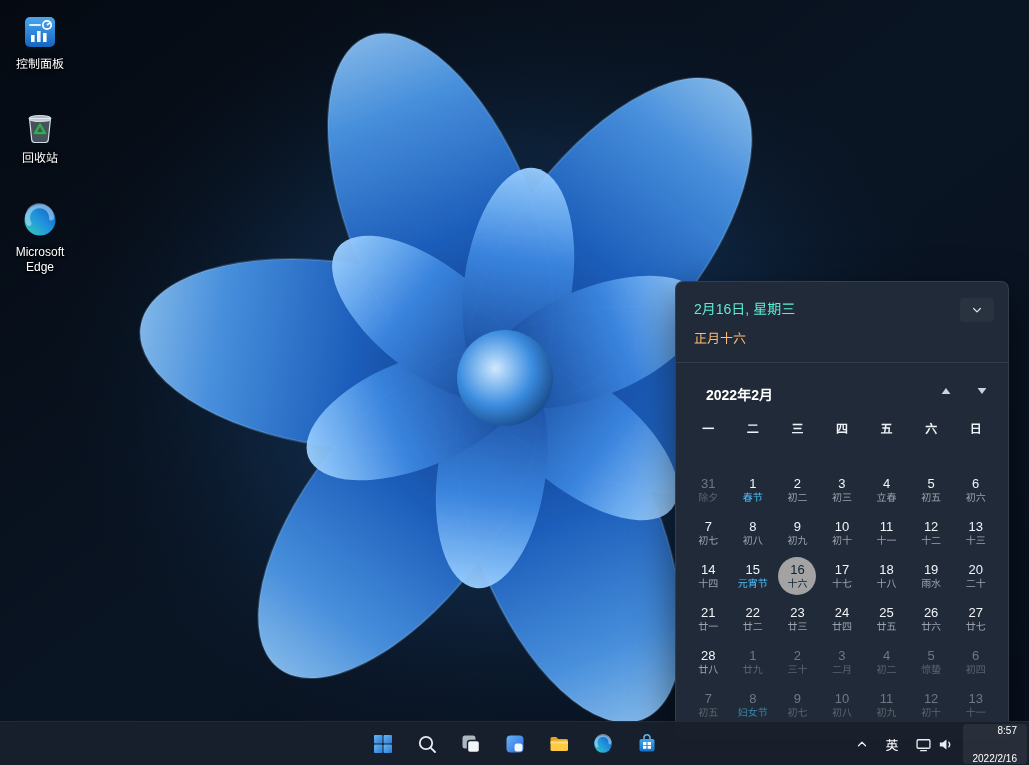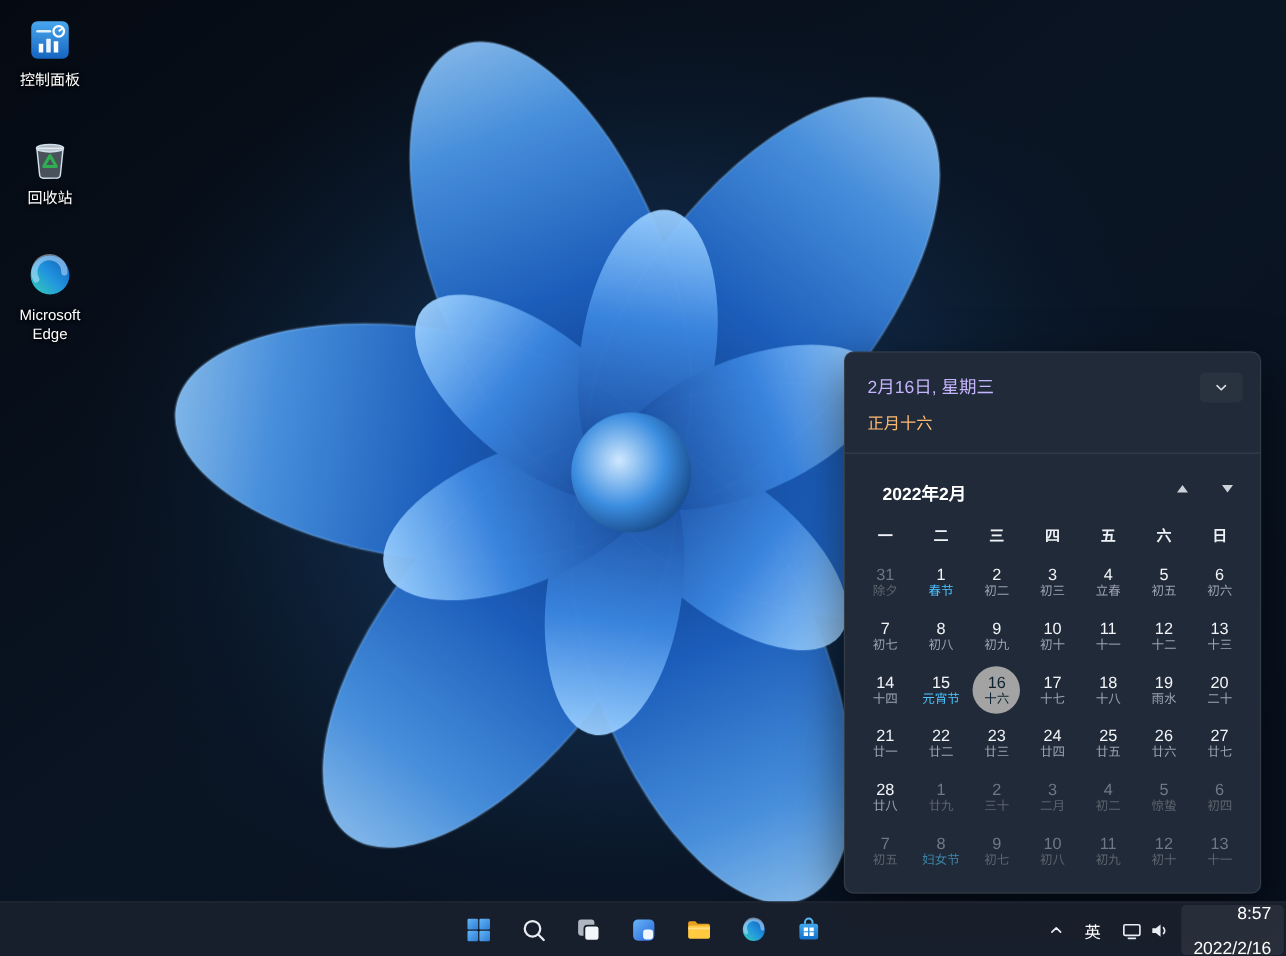"2月16日, 星期三" .cal-date { color: #c4b5fd -> #5eead4 }
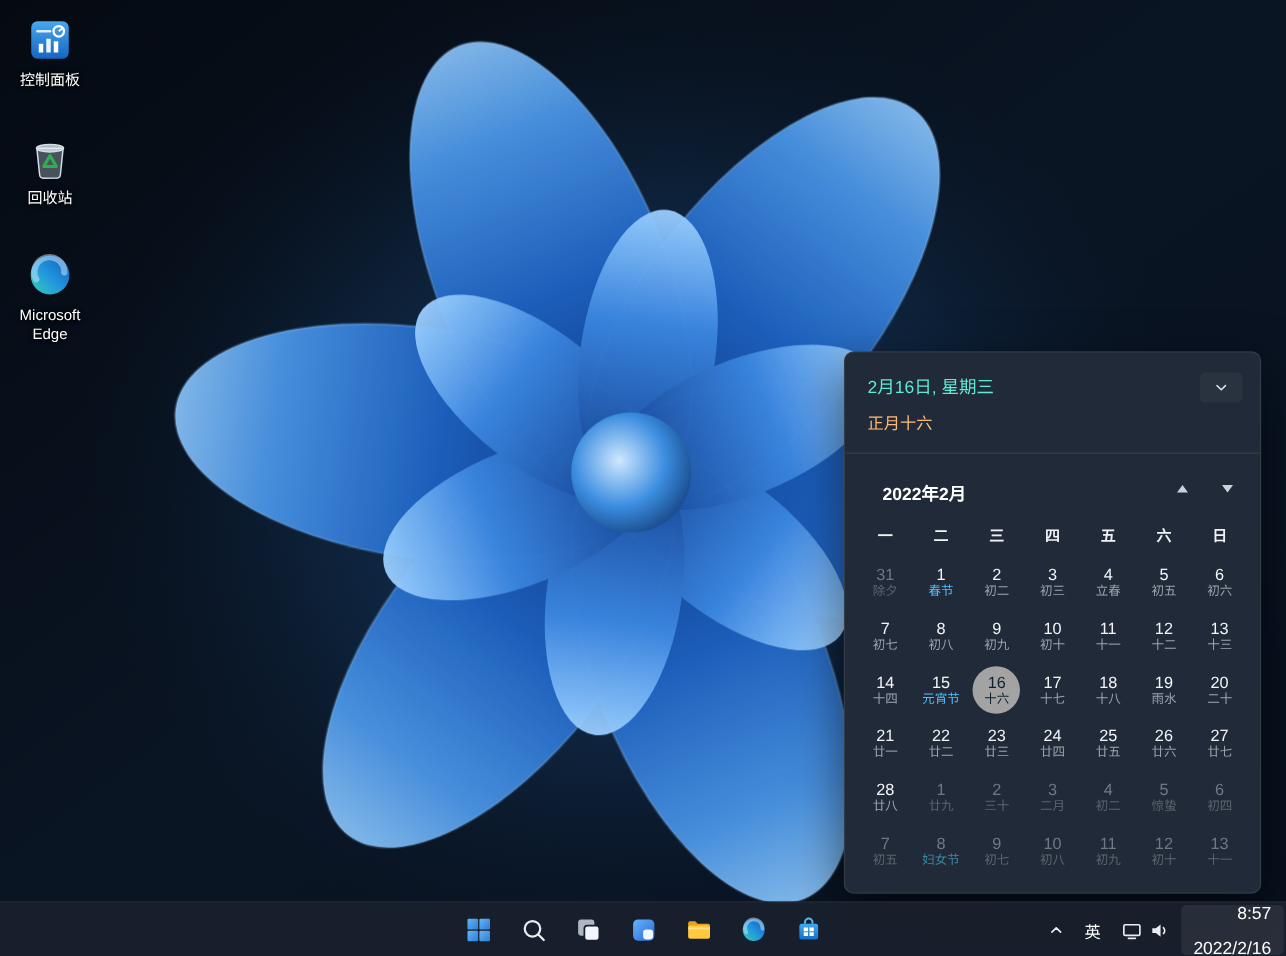"31" .cal-grid { margin-top: none -> 24px }
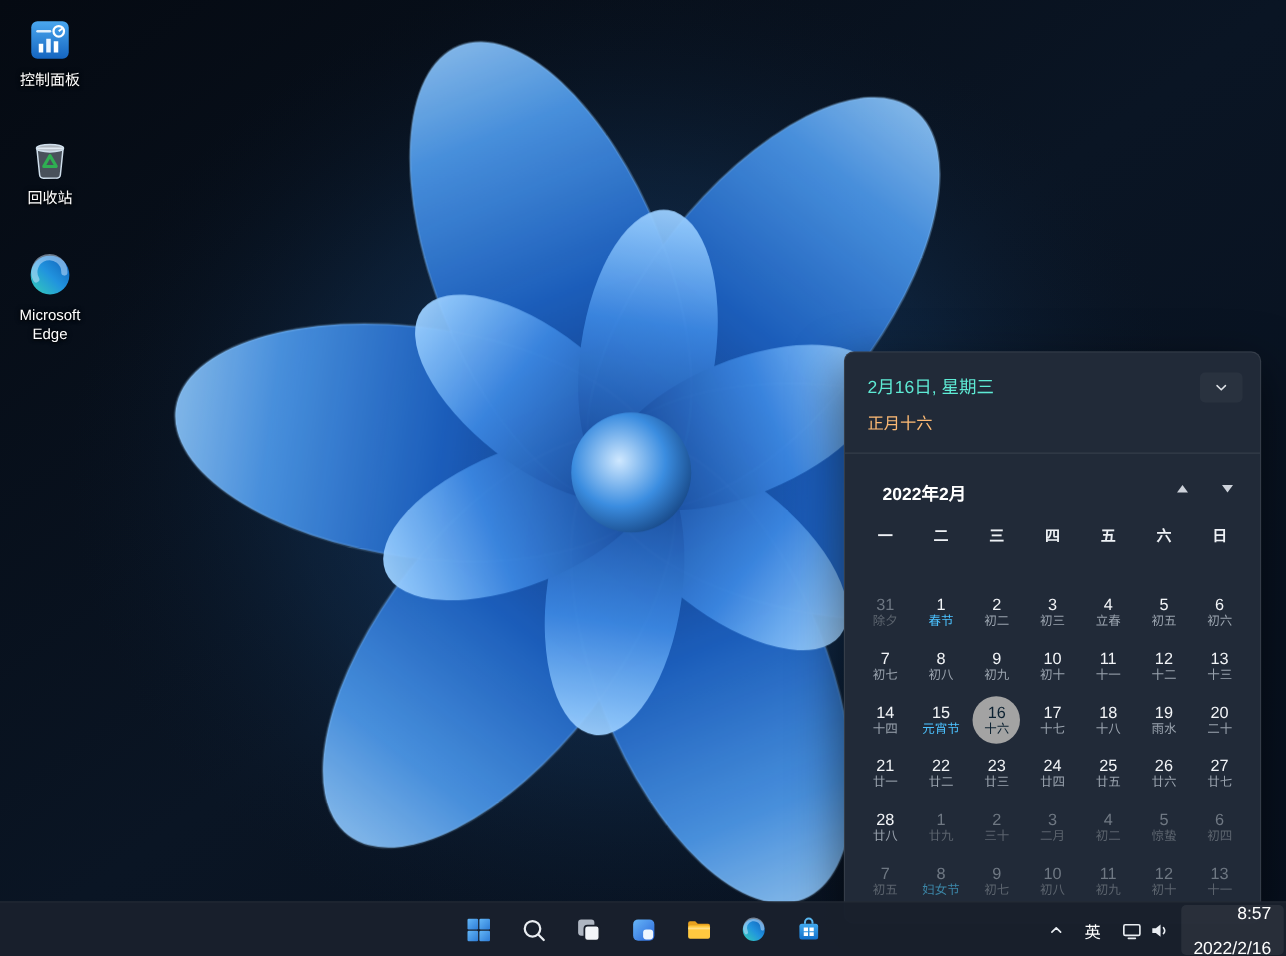"8:57" .clock { font-size: 14px -> 10px }
